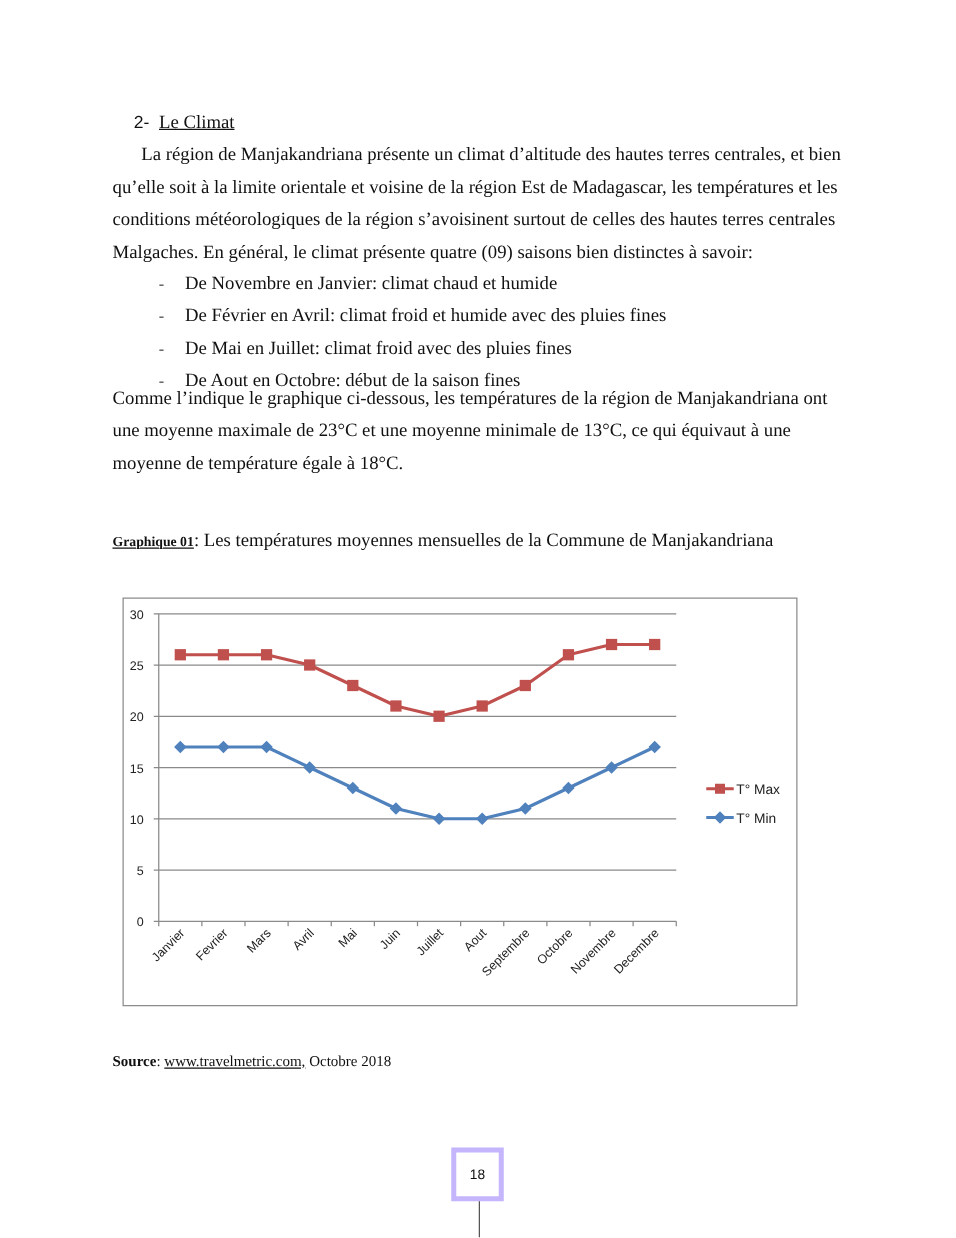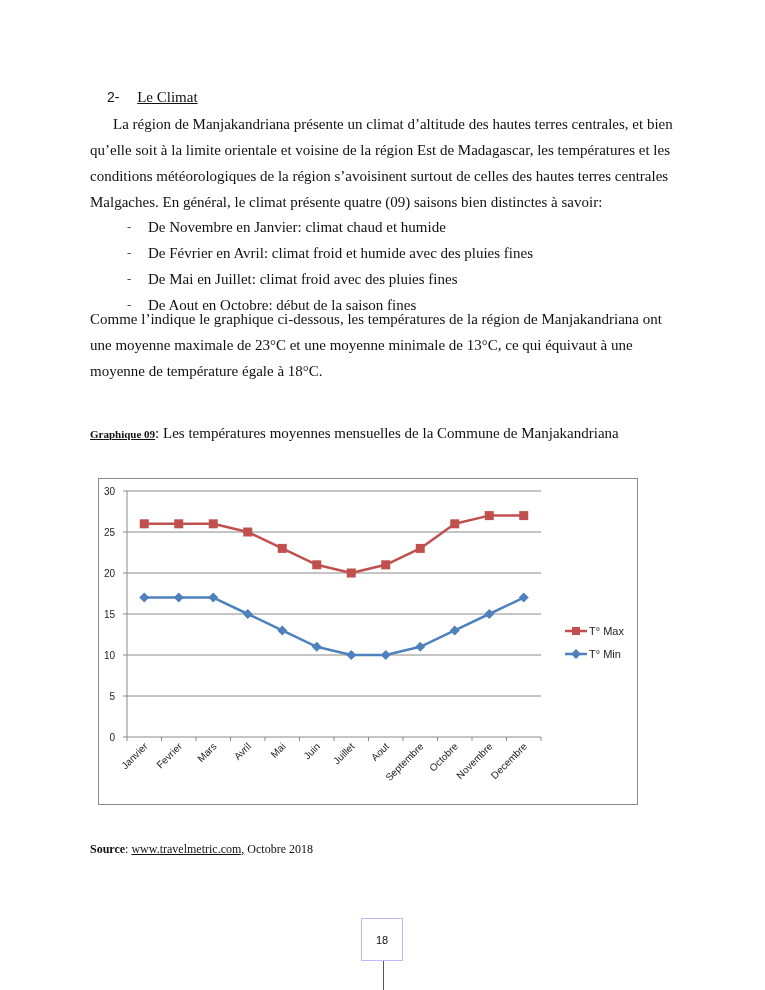"Le Climat" span.u { margin-left: 14px -> 4px }
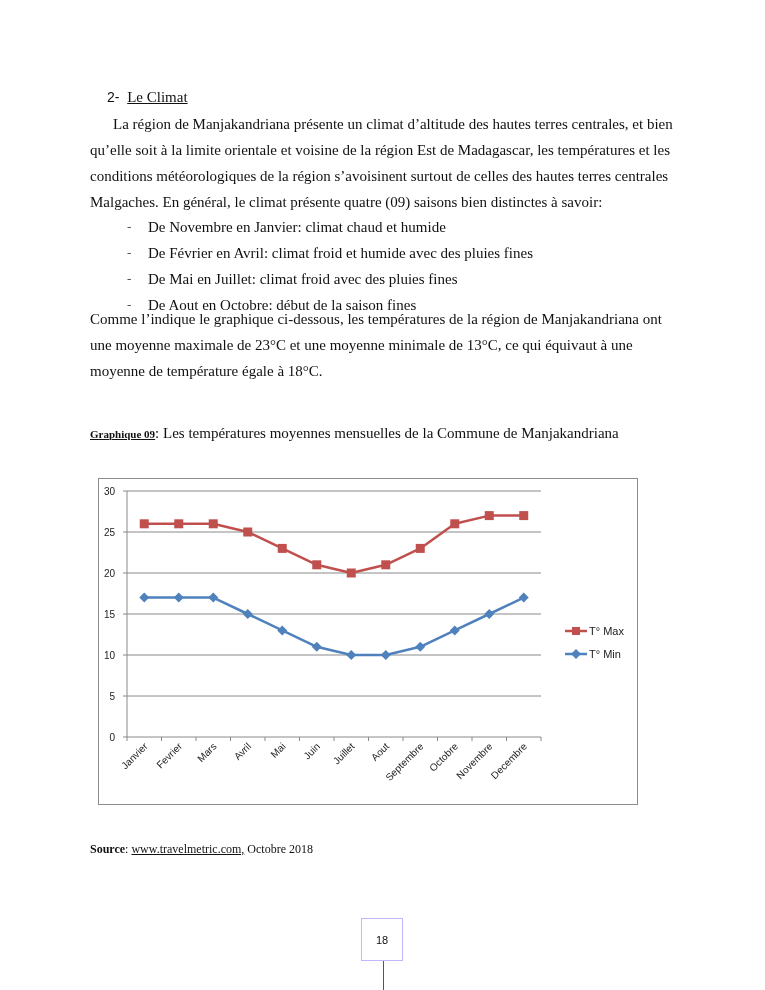"Graphique 09" span.caption-label { text: 09 -> 01 }
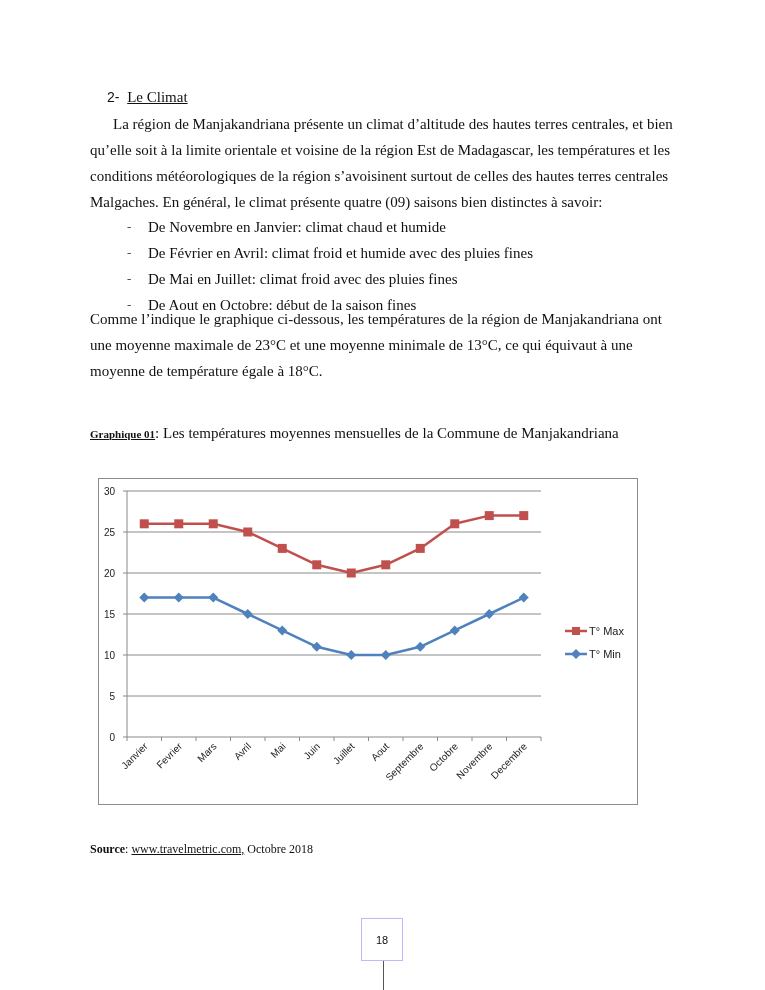"18" .page-box { border: 1px solid #c4b5fd -> 4px solid #c4b5fd }
